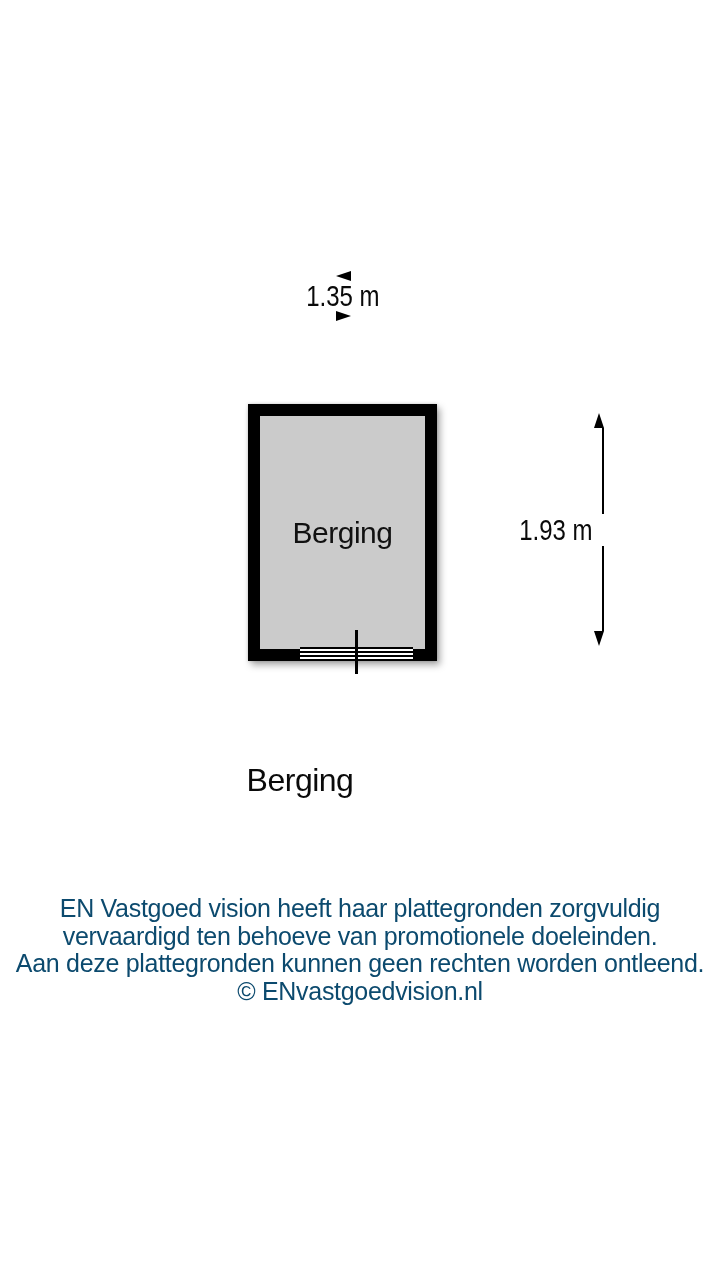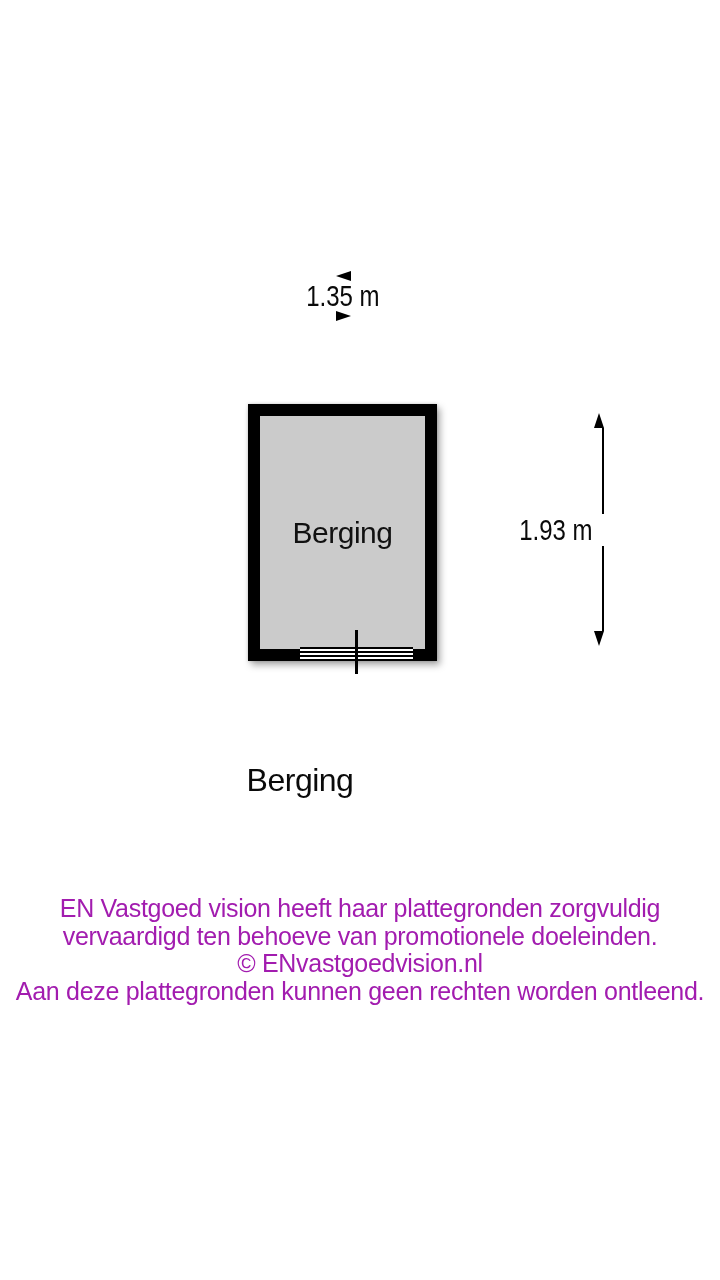"EN Vastgoed vision heeft haar" .disclaimer { color: #a21caf -> #0c4a6e }
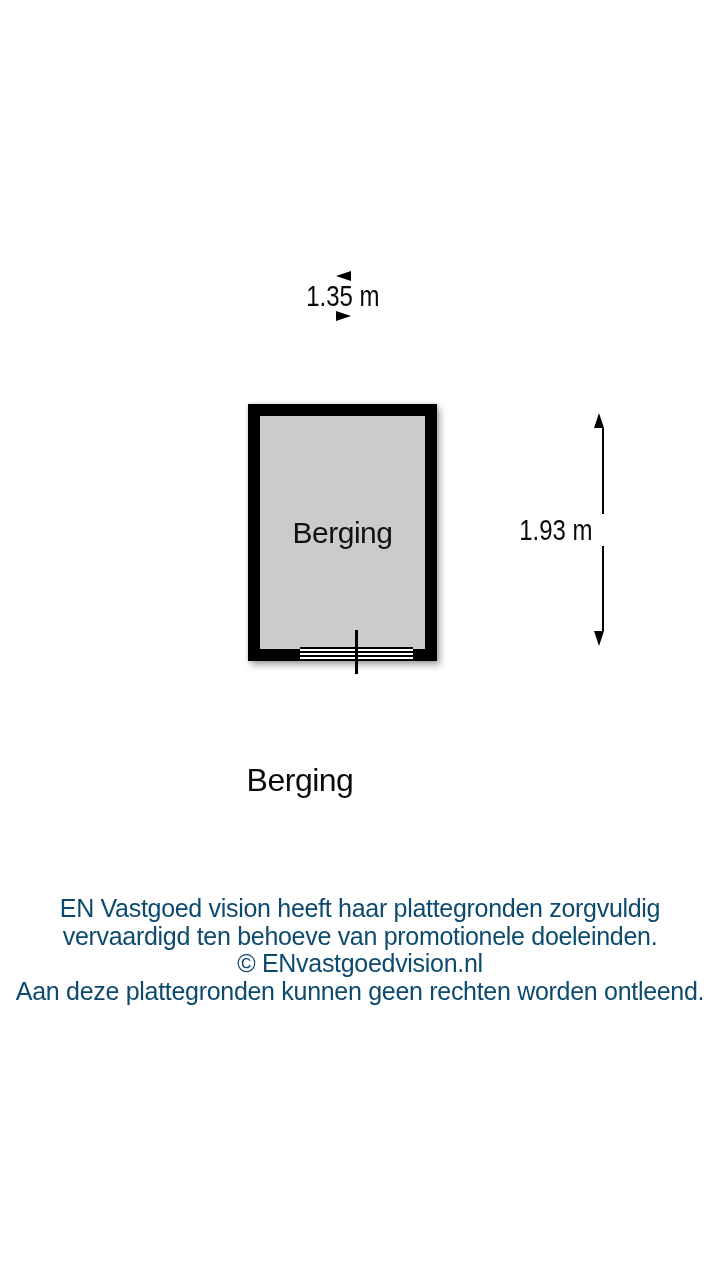"© ENvastgoedvision.nl" div { order: before "Aan deze plattegronden kunnen geen" -> after "Aan deze plattegronden kunnen geen" }
